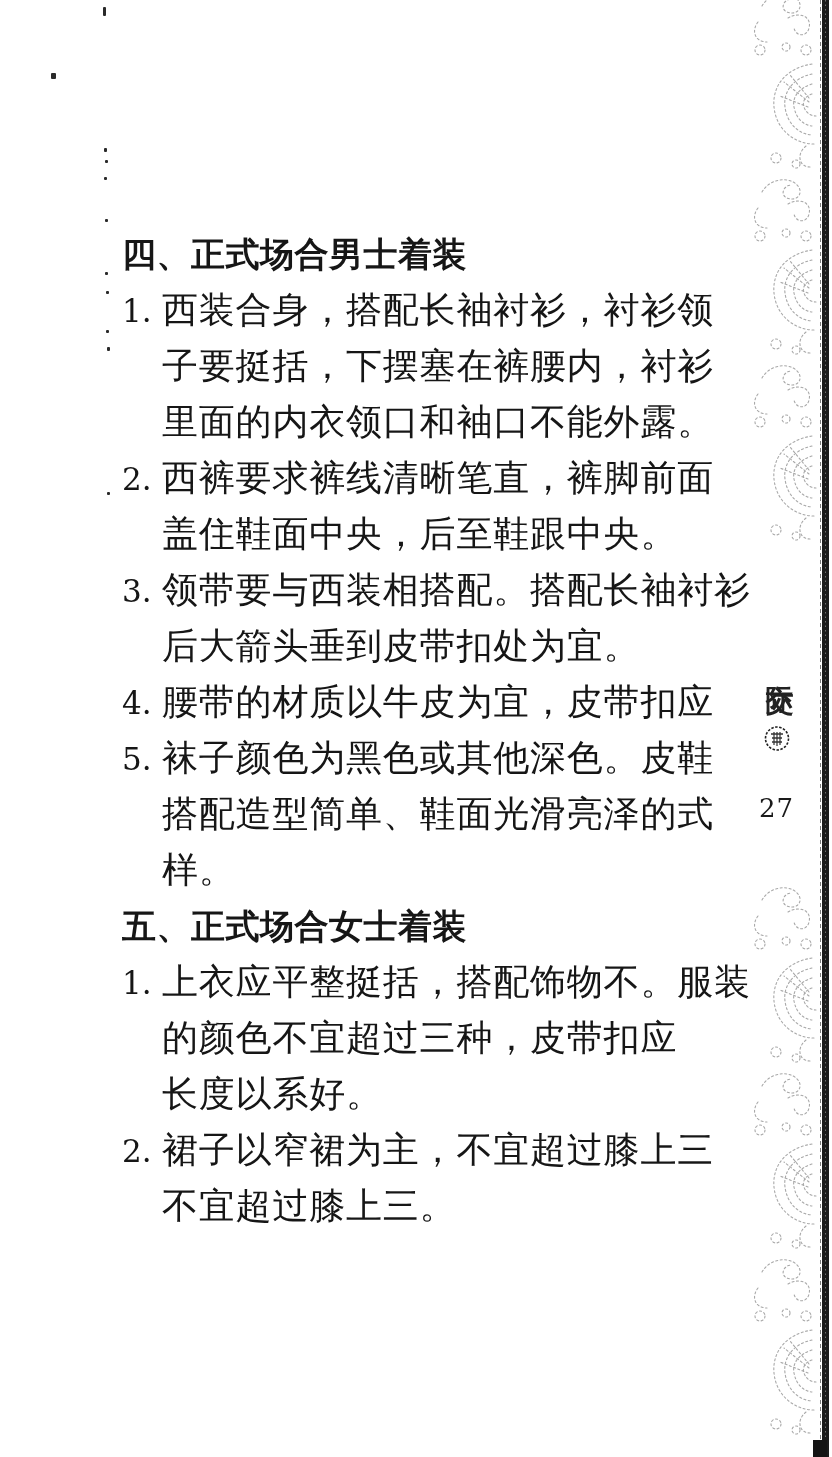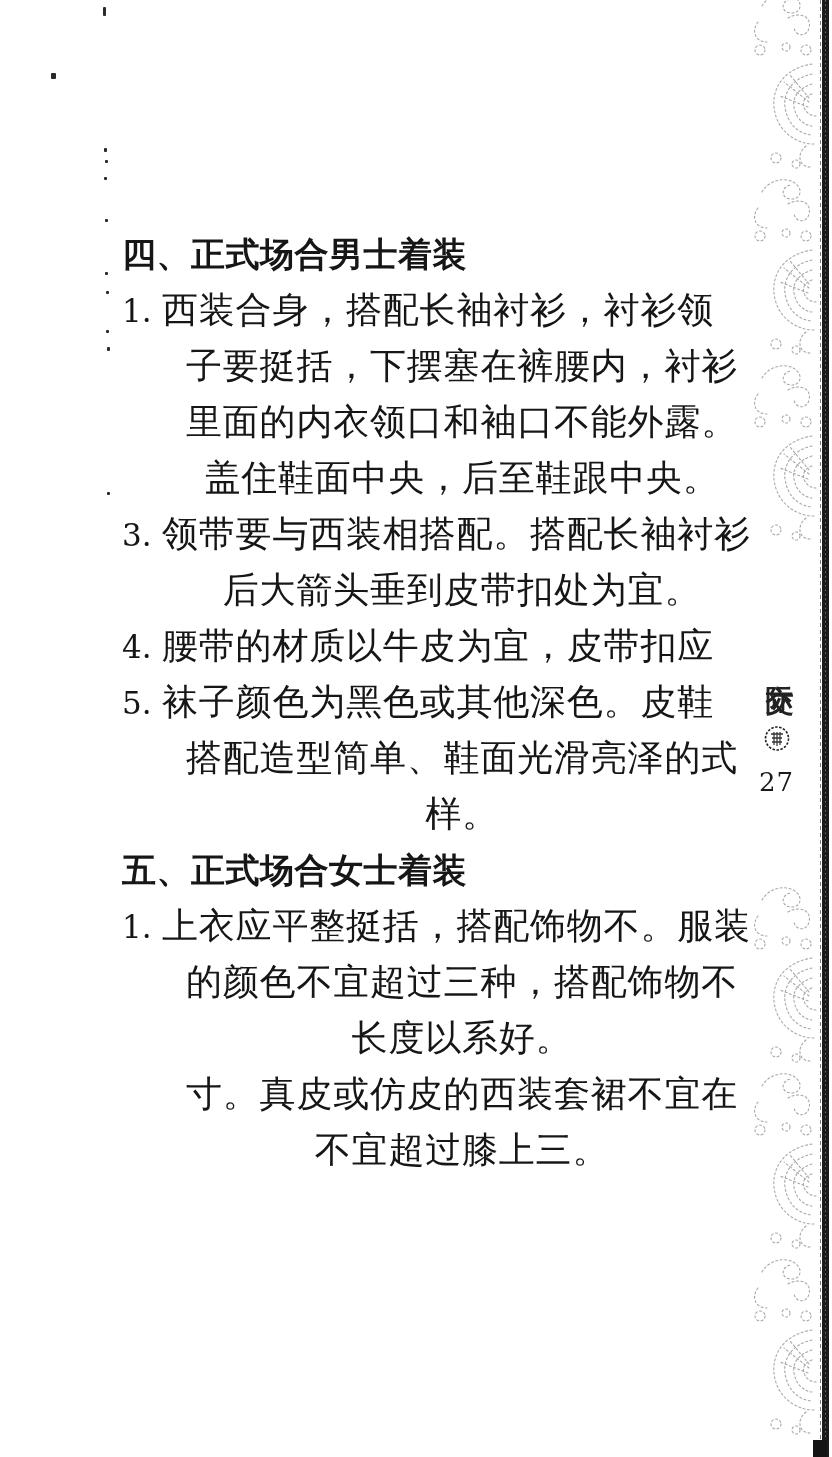"子要挺括，下摆塞在裤腰内，衬衫" .line.cont { text-align: center -> none }
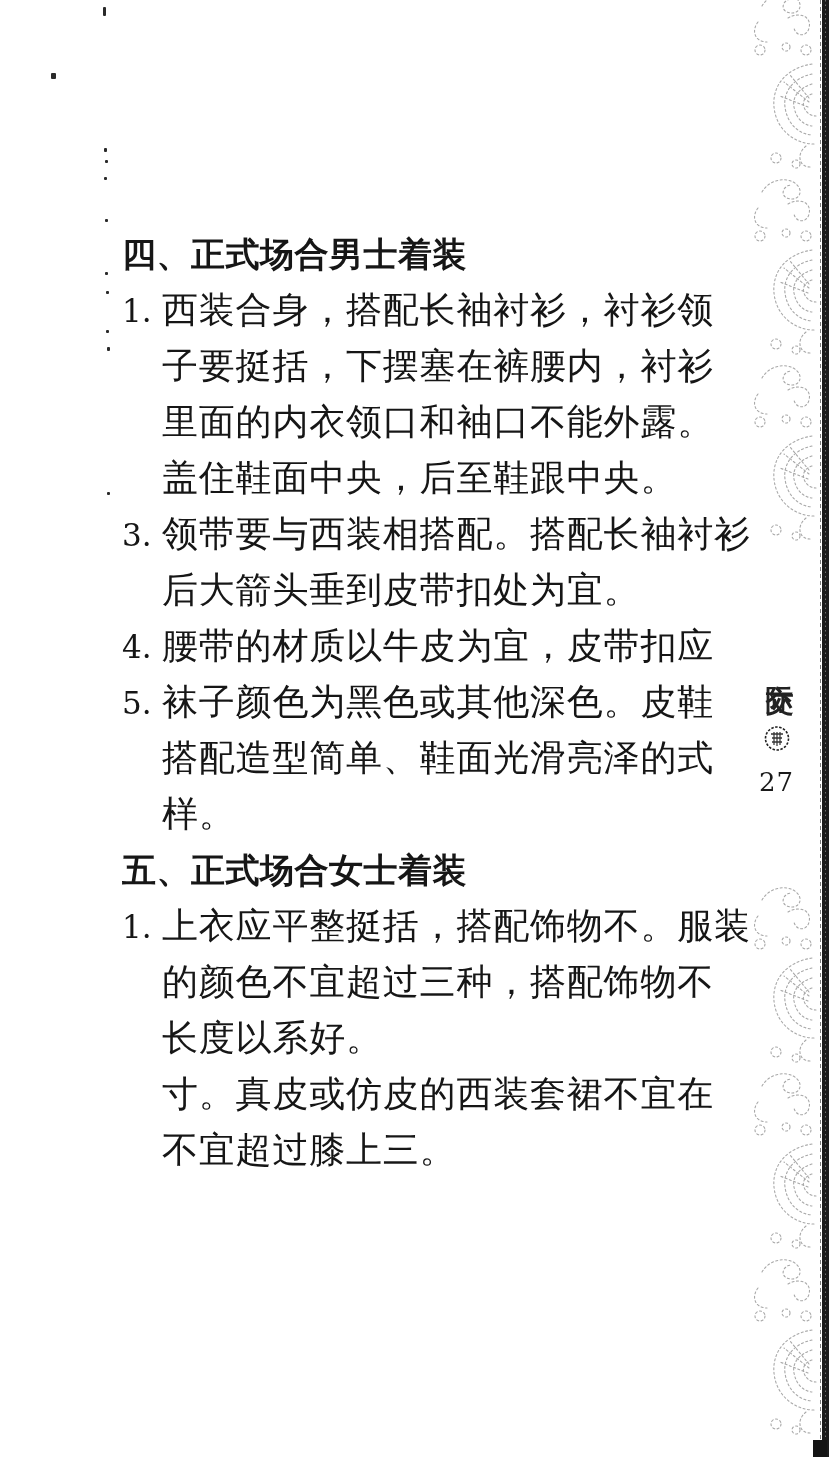"2. 西裤要求裤线清晰笔直，裤脚前面" div.line { html: none -> <div><span>2.</span><span>西裤要求裤线清晰笔直，裤脚前面</span></div> }
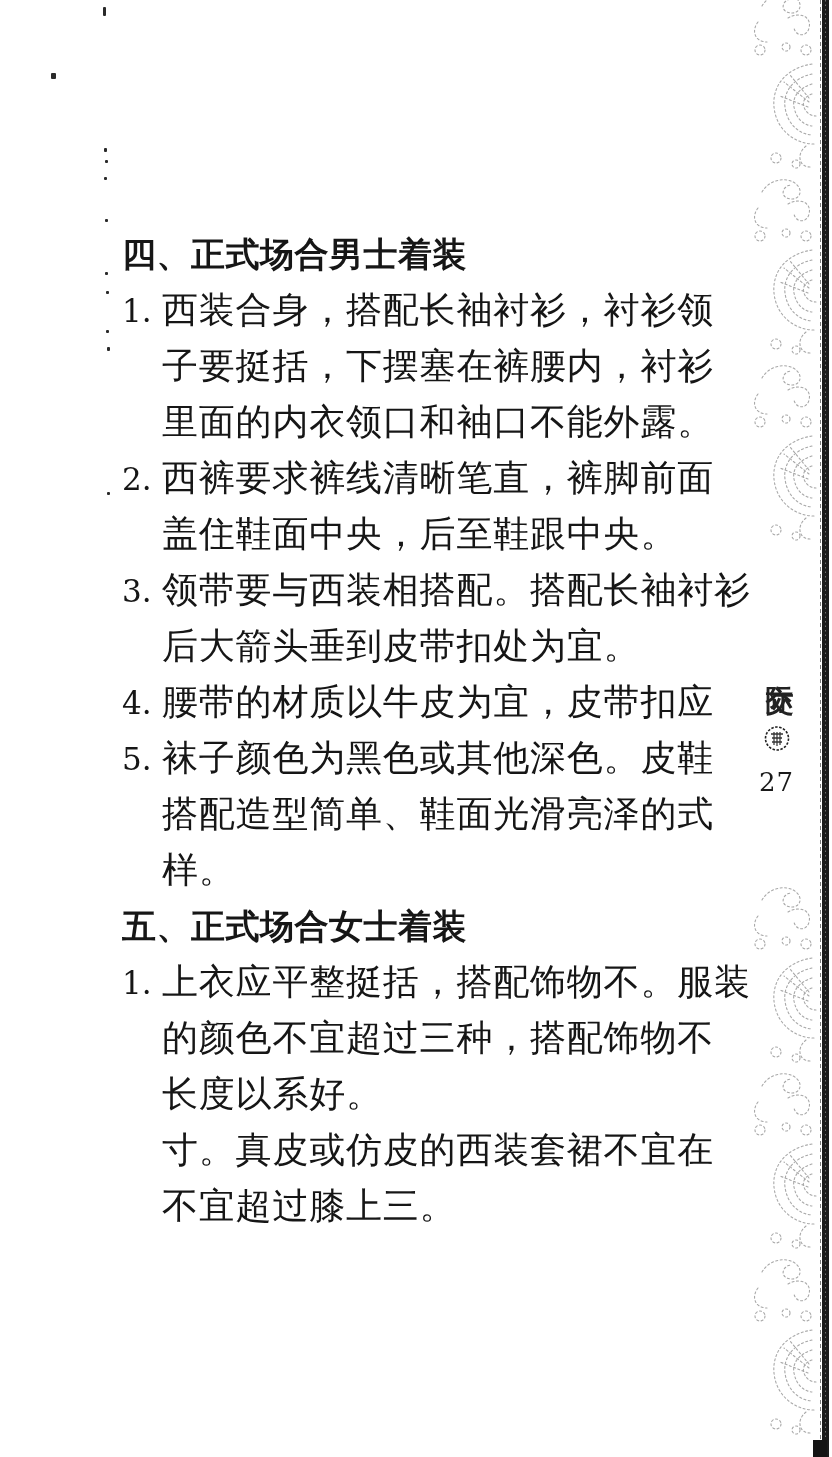"27" .page-number { top: 767px -> 793px }
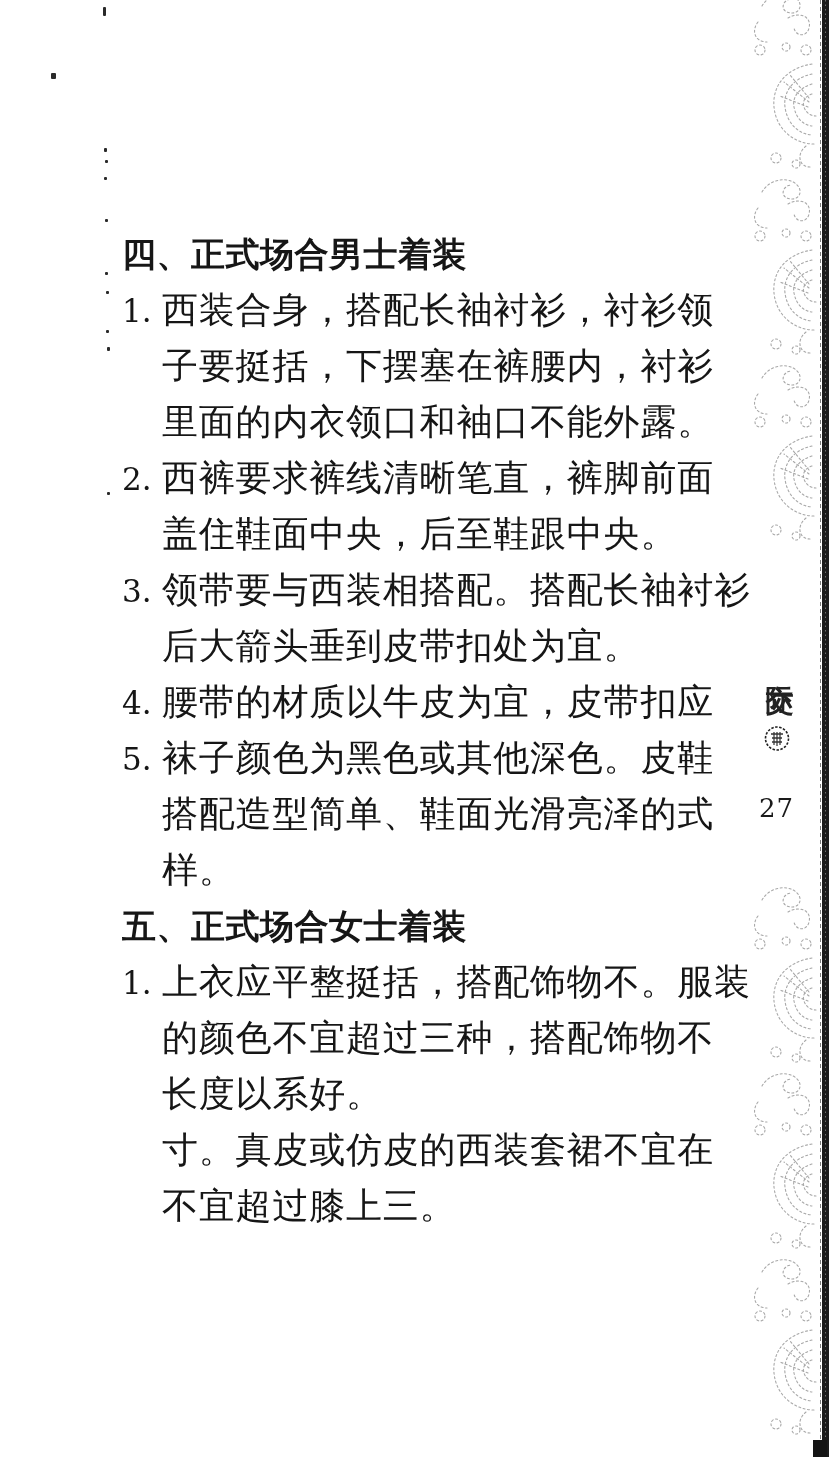"的颜色不宜超过三种，搭配饰物不" div.line { text: 搭配饰物不 -> 皮带扣应 }
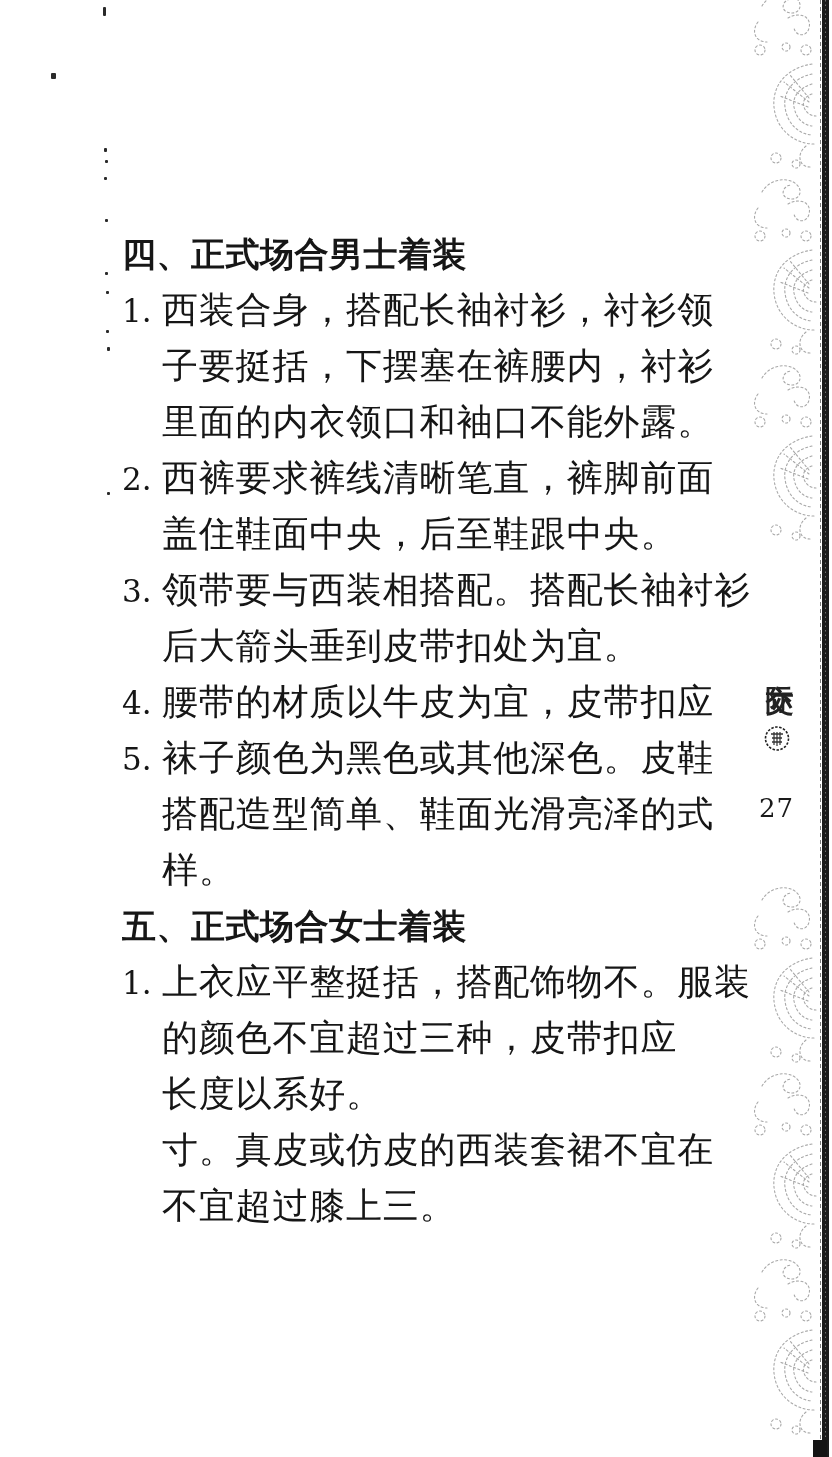"2. 裙子以窄裙为主，不宜超过膝上三" div.line { html: none -> <div><span>2.</span><span>裙子以窄裙为主，不宜超过膝上三</span></div> }
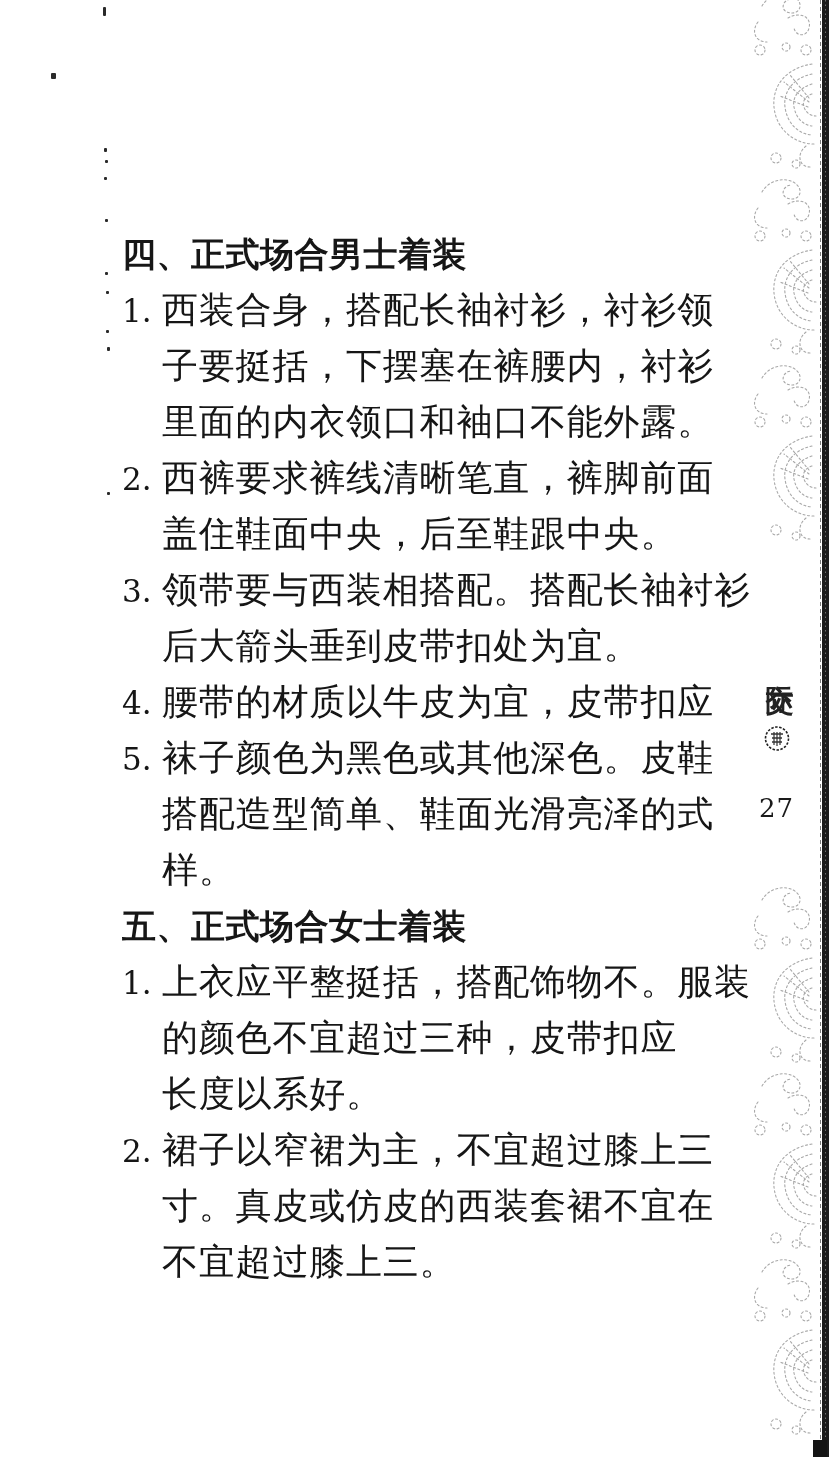"寸。真皮或仿皮的西装套裙不宜在" div.line { html: <div>寸。真皮或仿皮的西装套裙不宜在</div> -> none }
